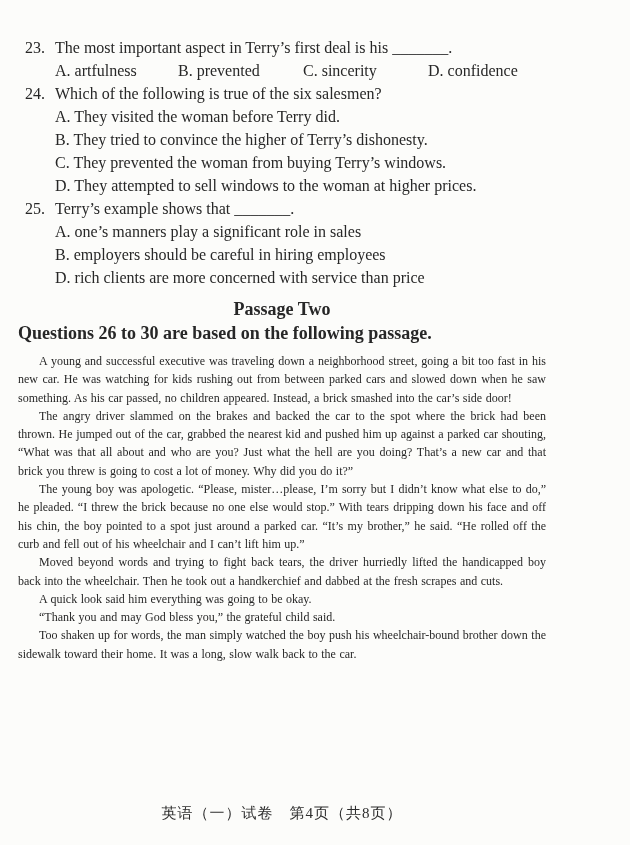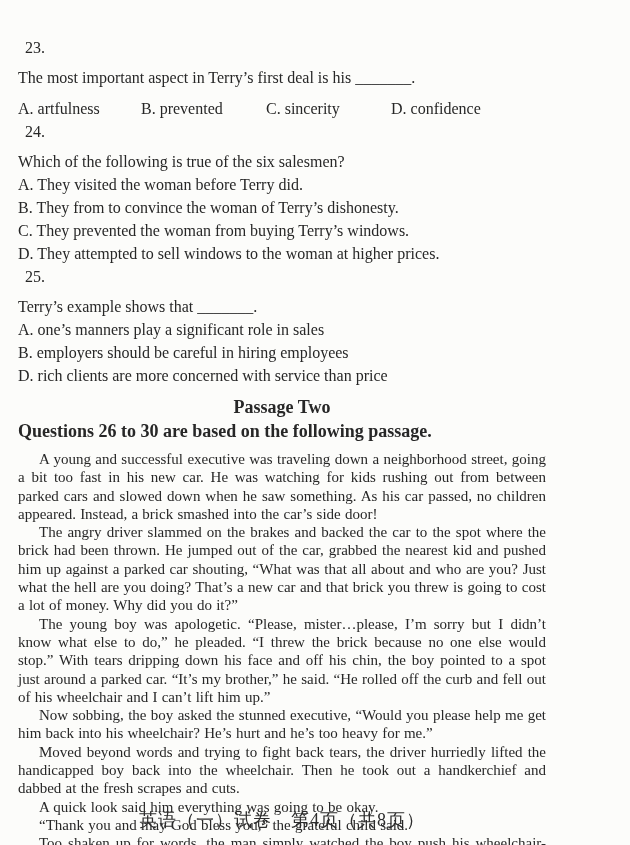"23." .question { flex-direction: column -> none }
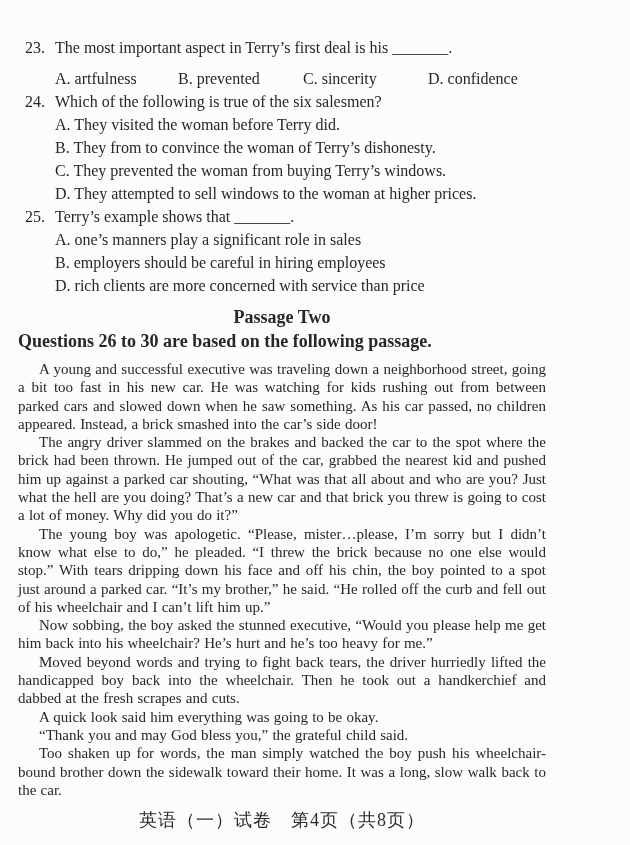"A. artfulness" .opt-row { margin-top: 8px -> none }
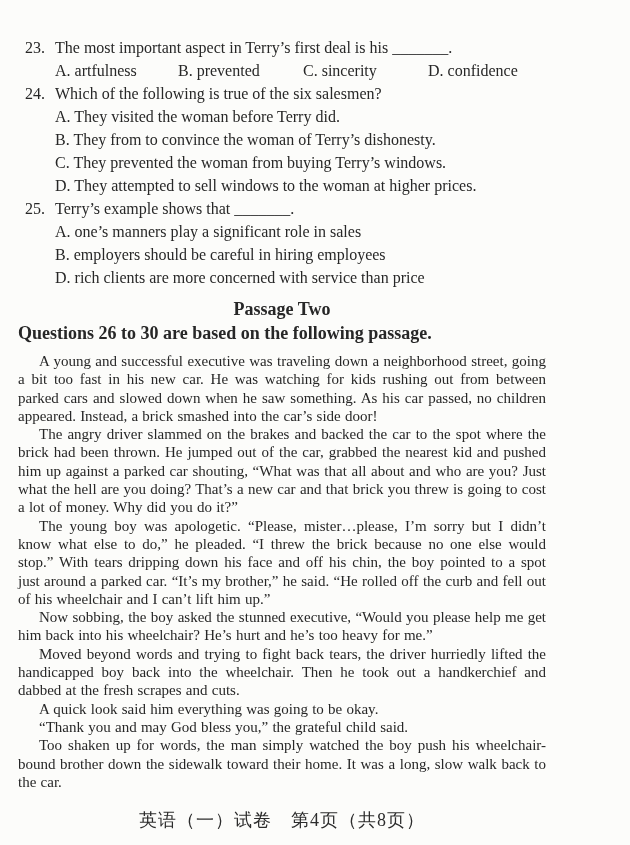"B. They from to convince" span.opt-line { text: from to convince the woman -> tried to convince the higher }
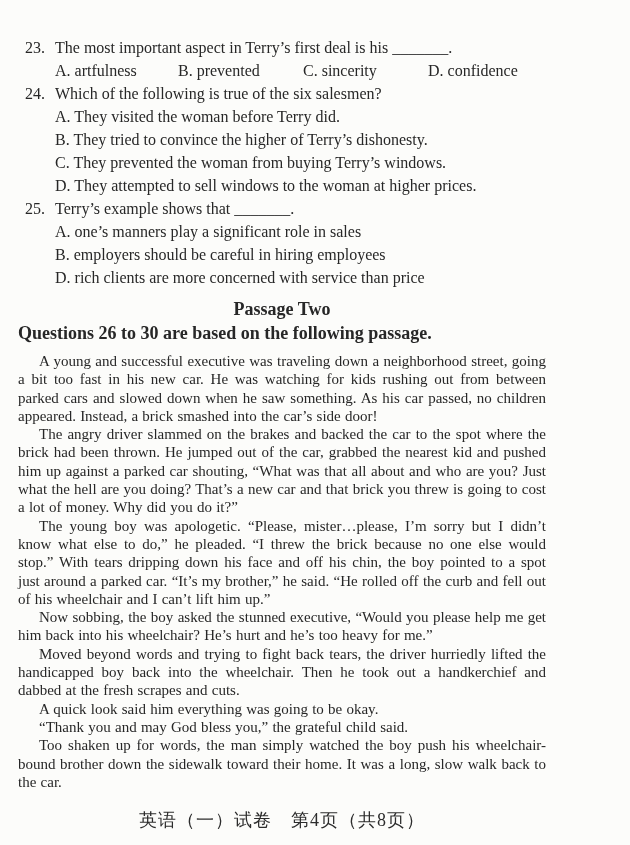"A young and successful executive" .passage-body p { font-size: 15px -> 12px }
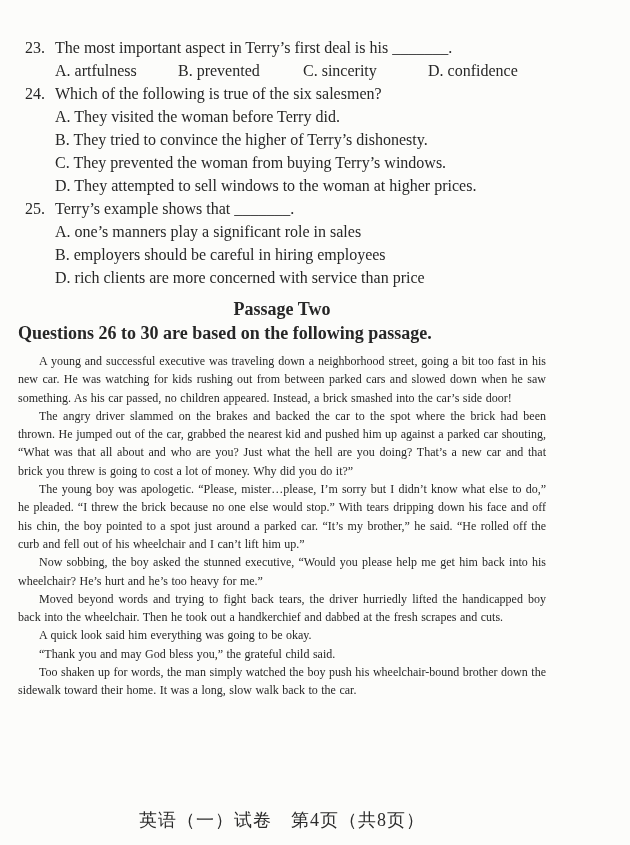"Now sobbing, the boy asked" p { html: <p>Now sobbing, the boy asked the stunned executive, “Would you please help me get him back into his wheelchair? He’s hurt and he’s too heavy for me.”</p> -> none }
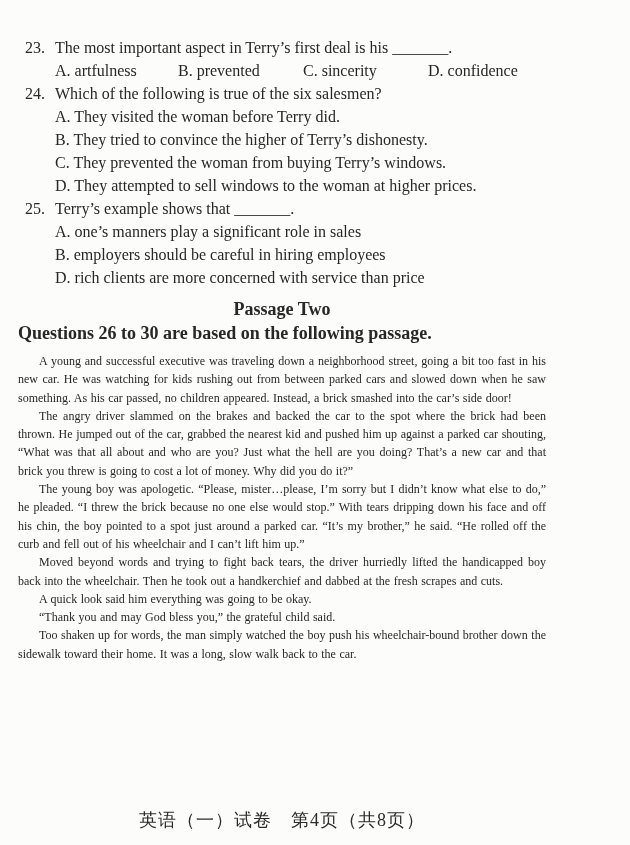"英语（一）试卷 第4页（共8页）" .footer { bottom: 13px -> 22px; font-size: 18px -> 15px }
